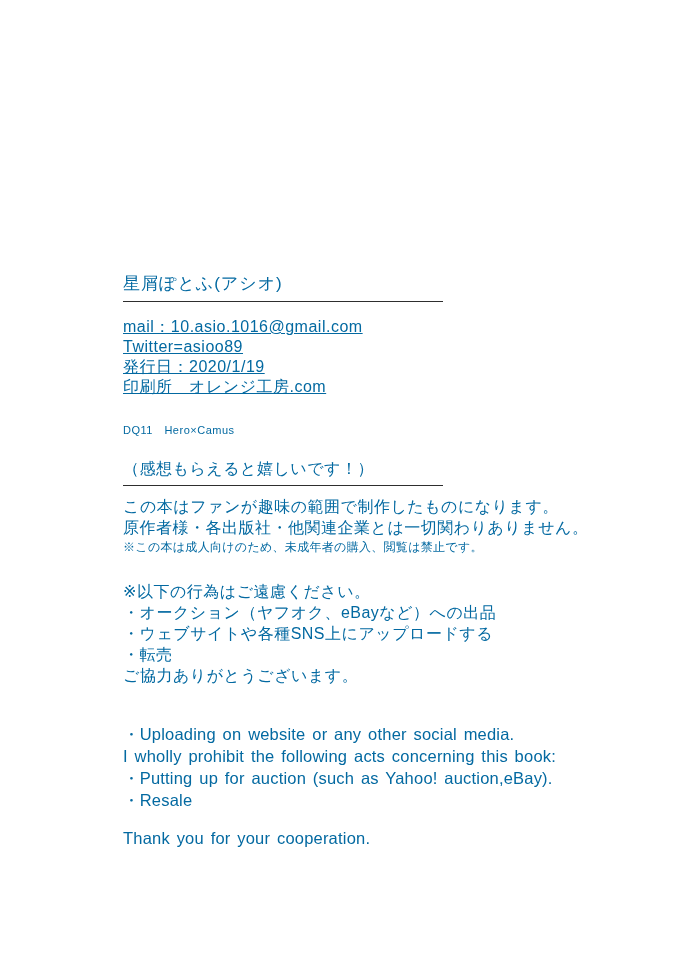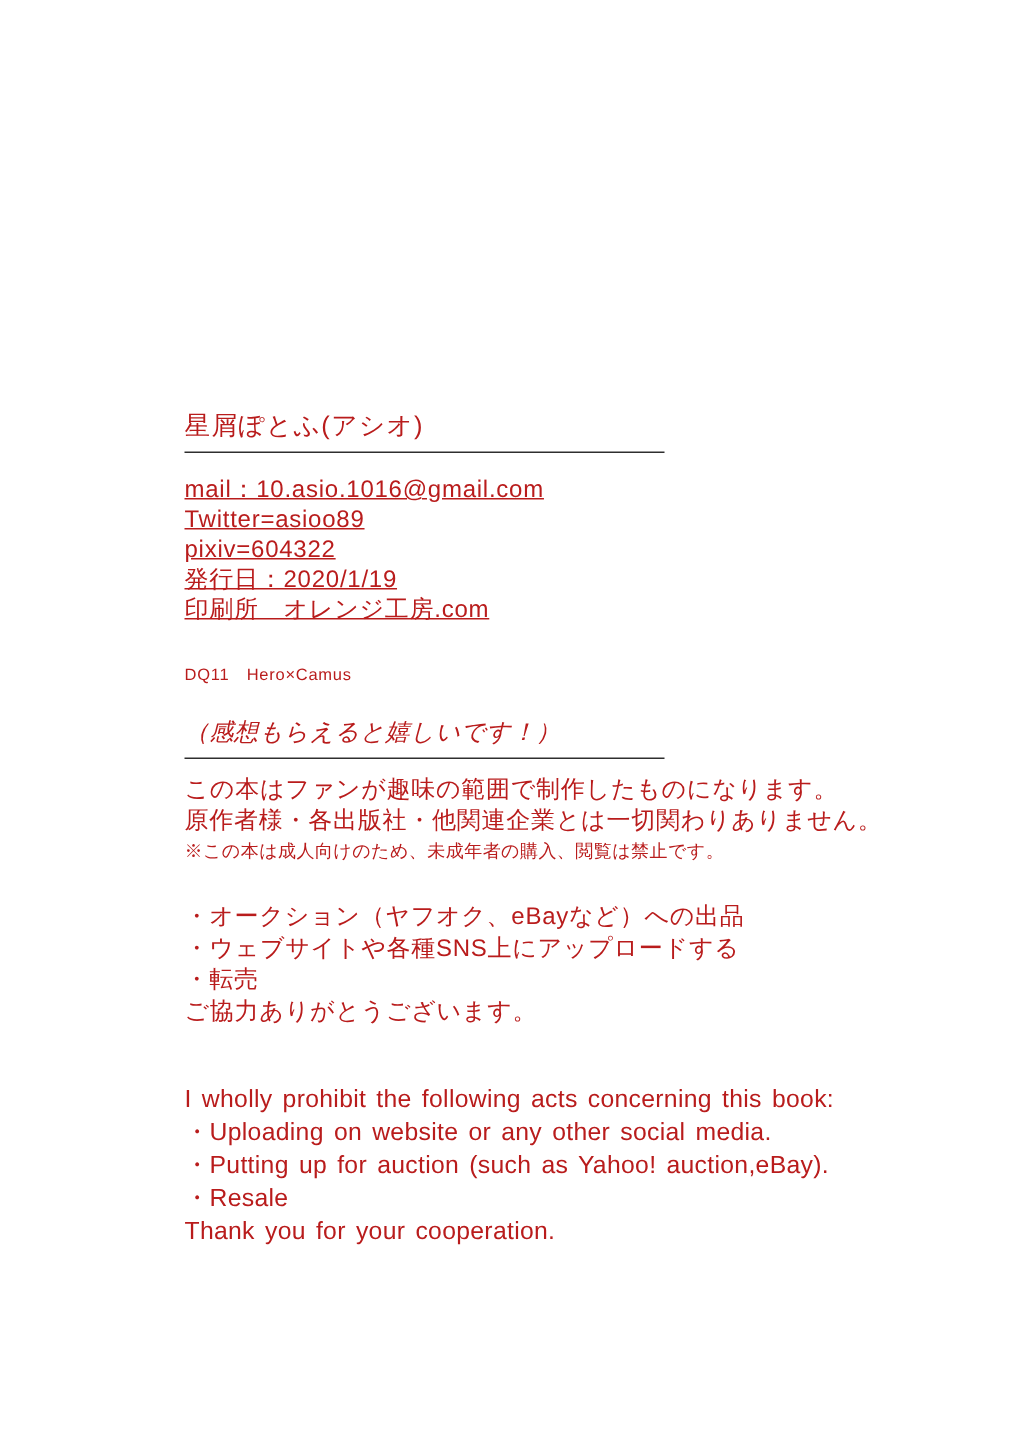"星屑ぽとふ(アシオ)" .page { color: #b91c1c -> #0369a1 }
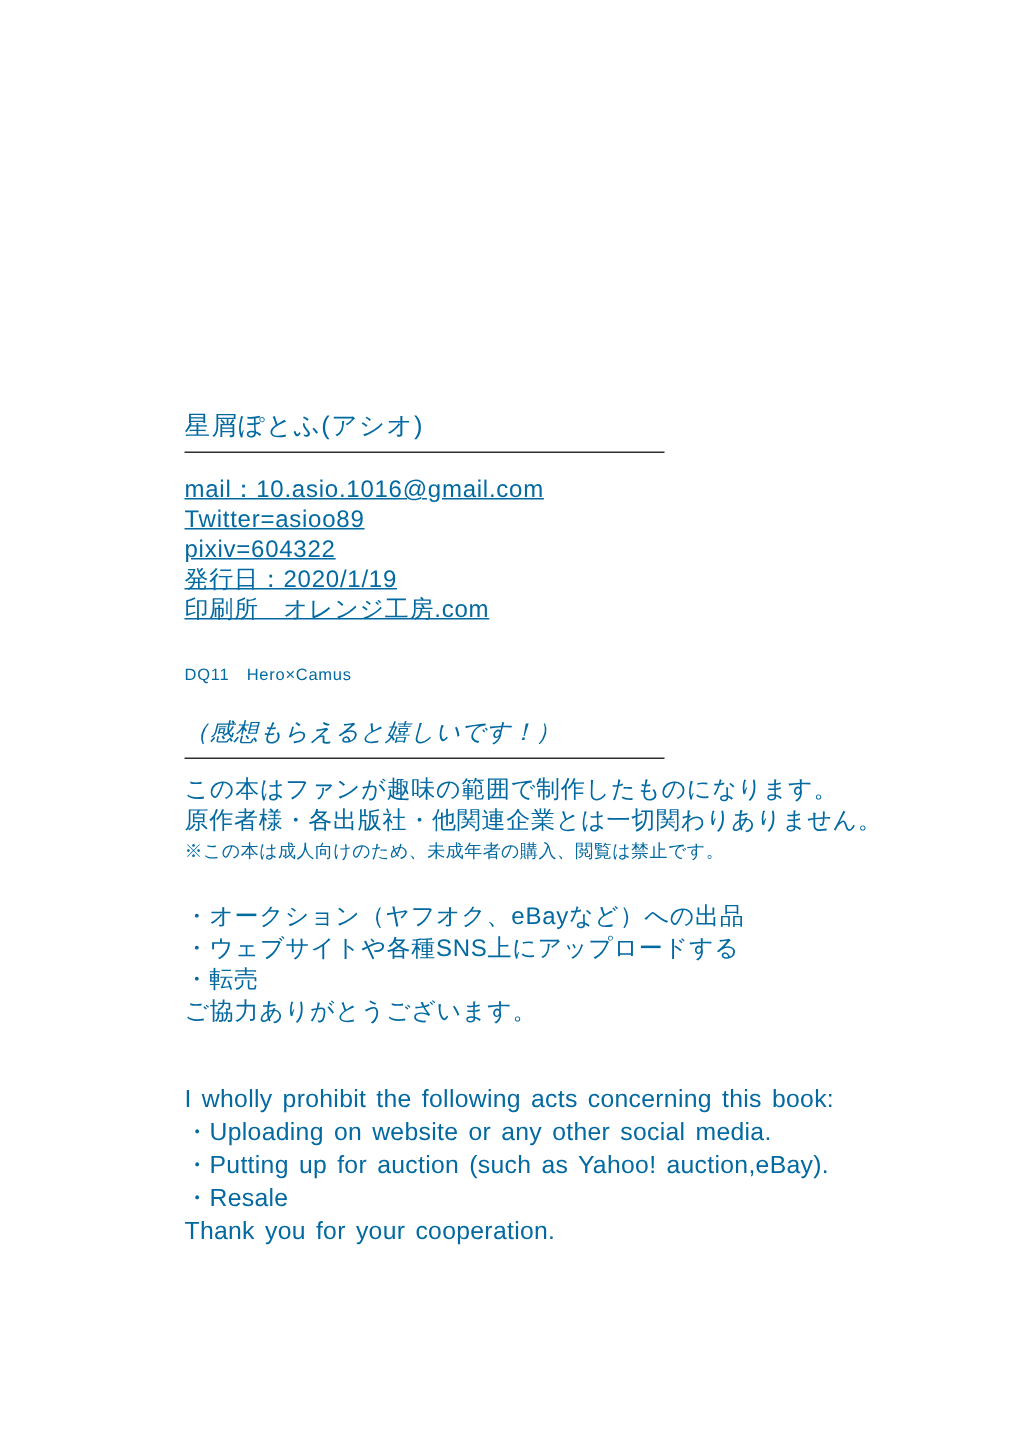"pixiv=604322" div.jp-line { html: <div>pixiv=604322</div> -> none }
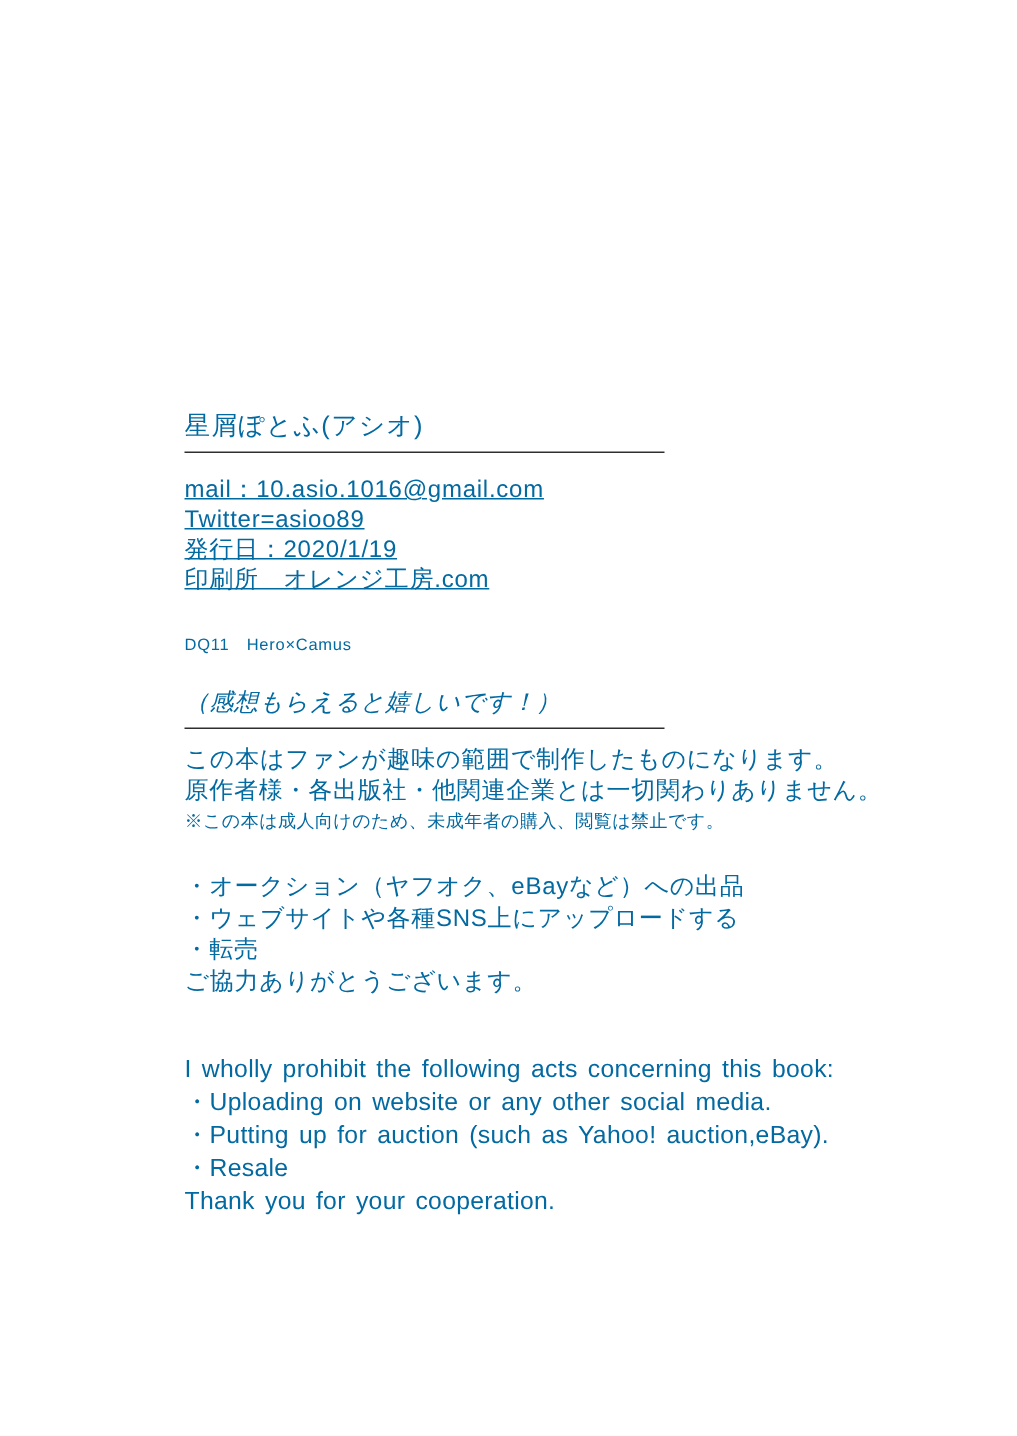"（感想もらえると嬉しいです！）" .comment-line { font-style: italic -> none }
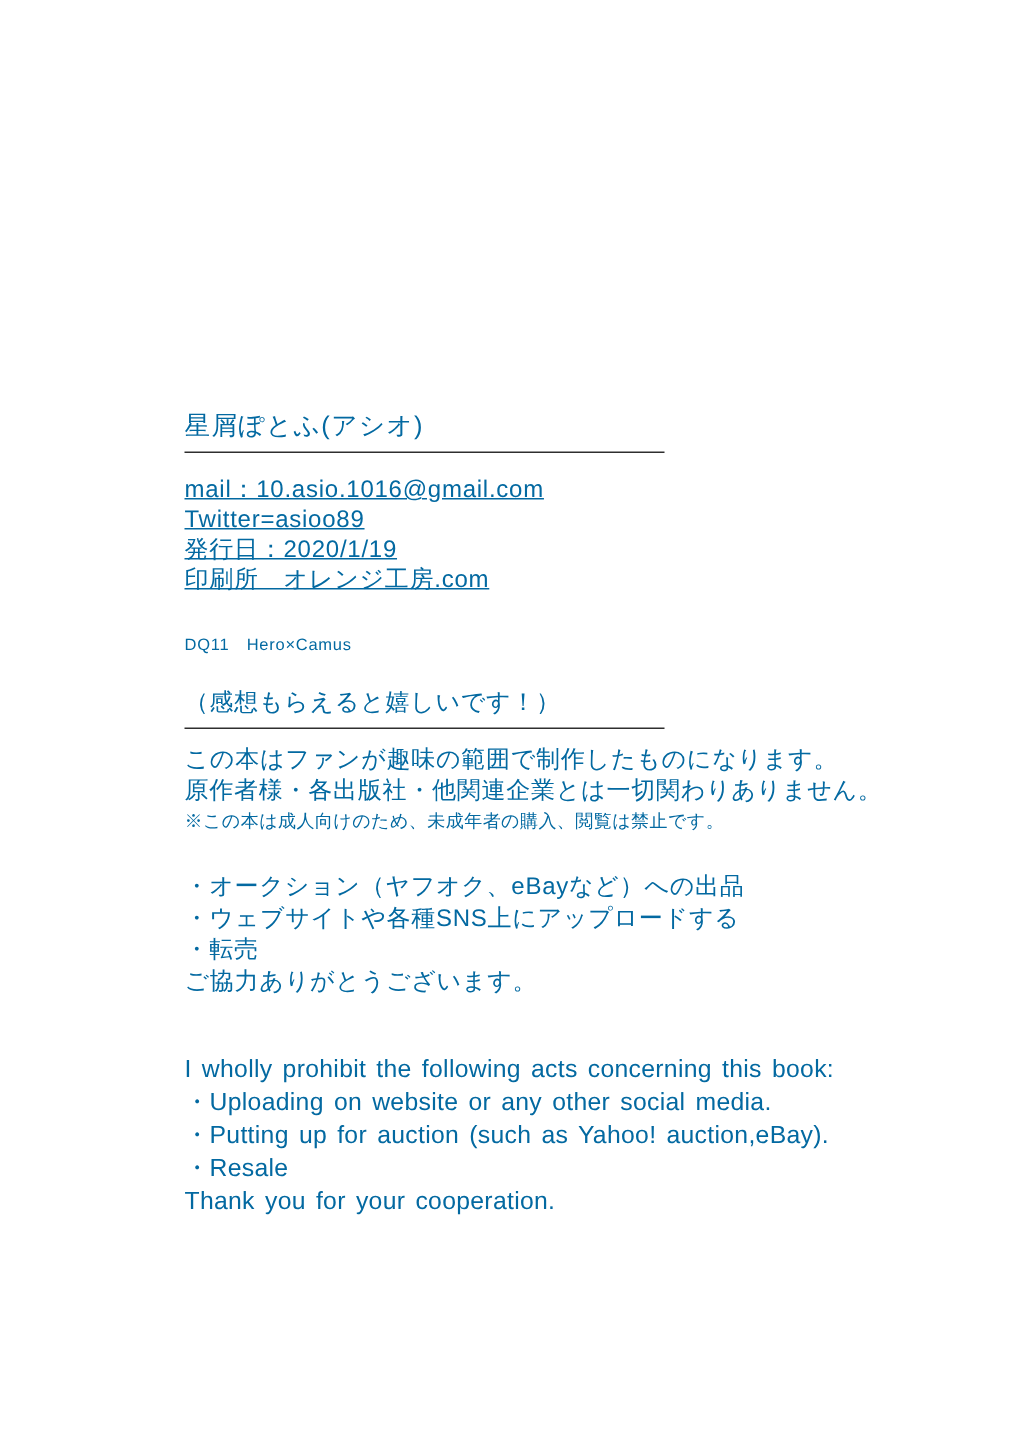"※以下の行為はご遠慮ください。" div.jp-line { html: none -> <div>※以下の行為はご遠慮ください。</div> }
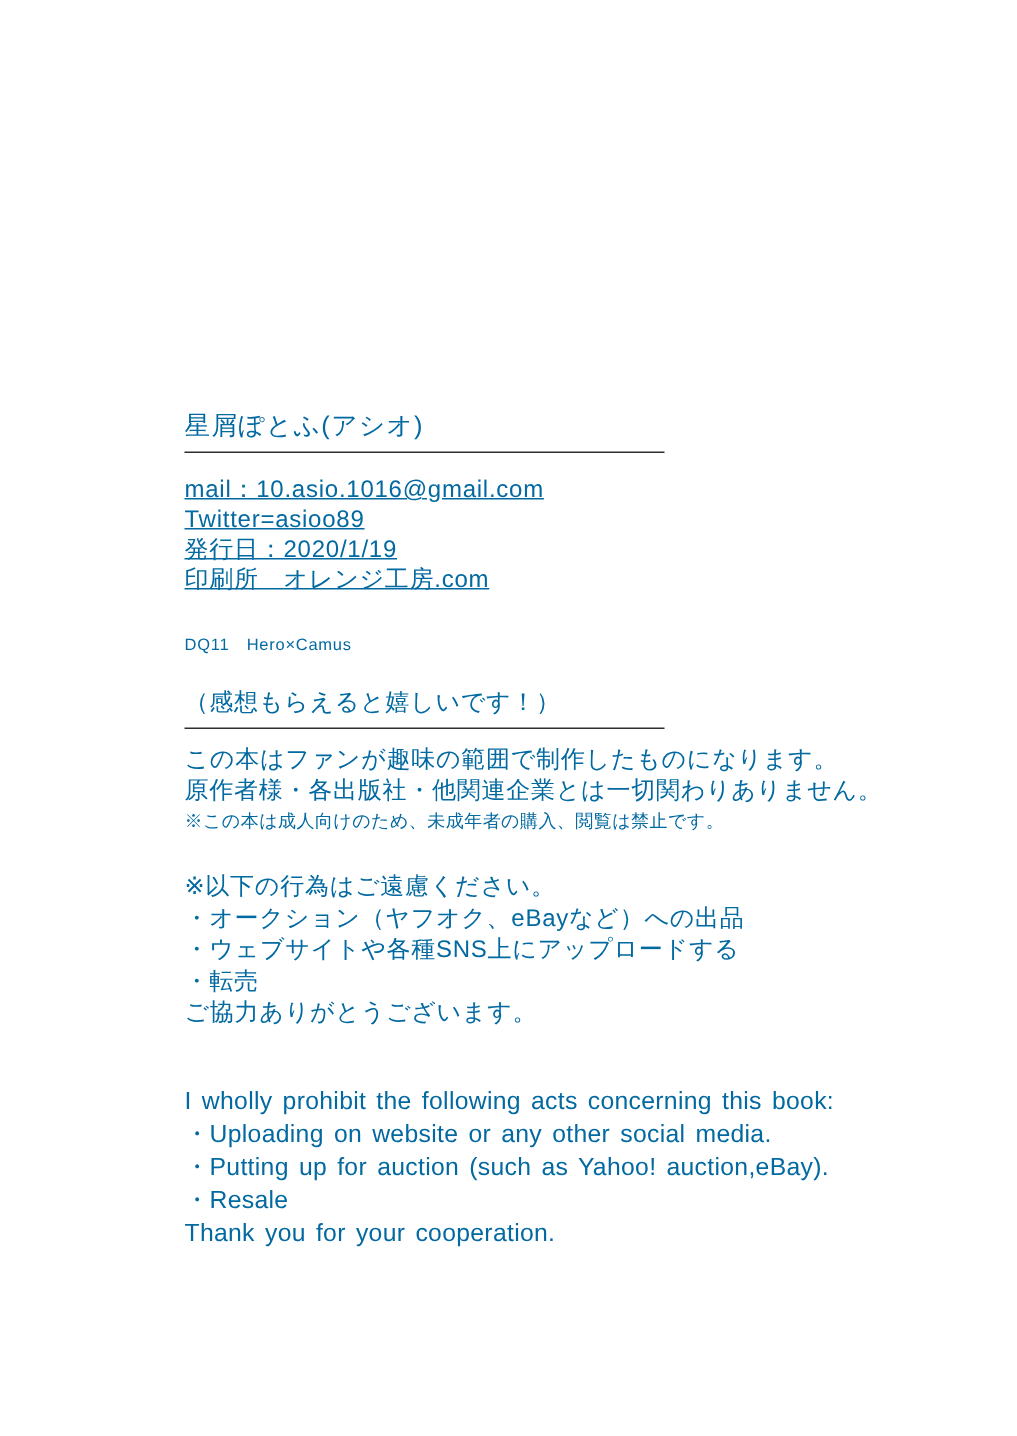"I wholly prohibit the following" div.en-line { order: before "・Uploading on website or any" -> after "・Uploading on website or any" }
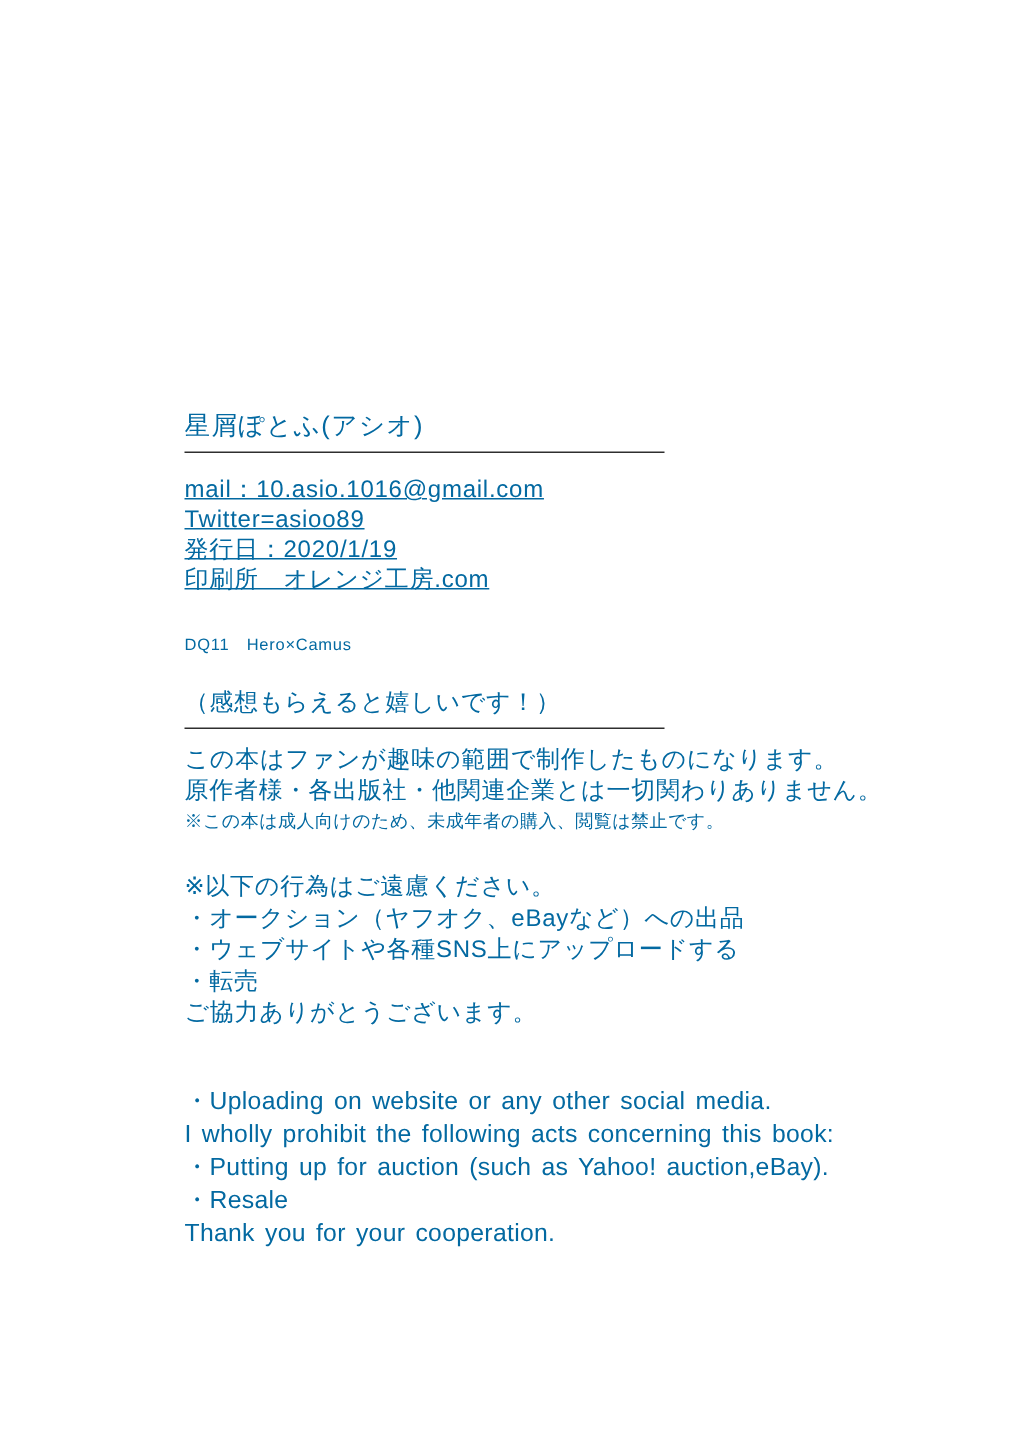"Thank you for your cooperation." .en-thanks { margin-top: none -> 16px }
